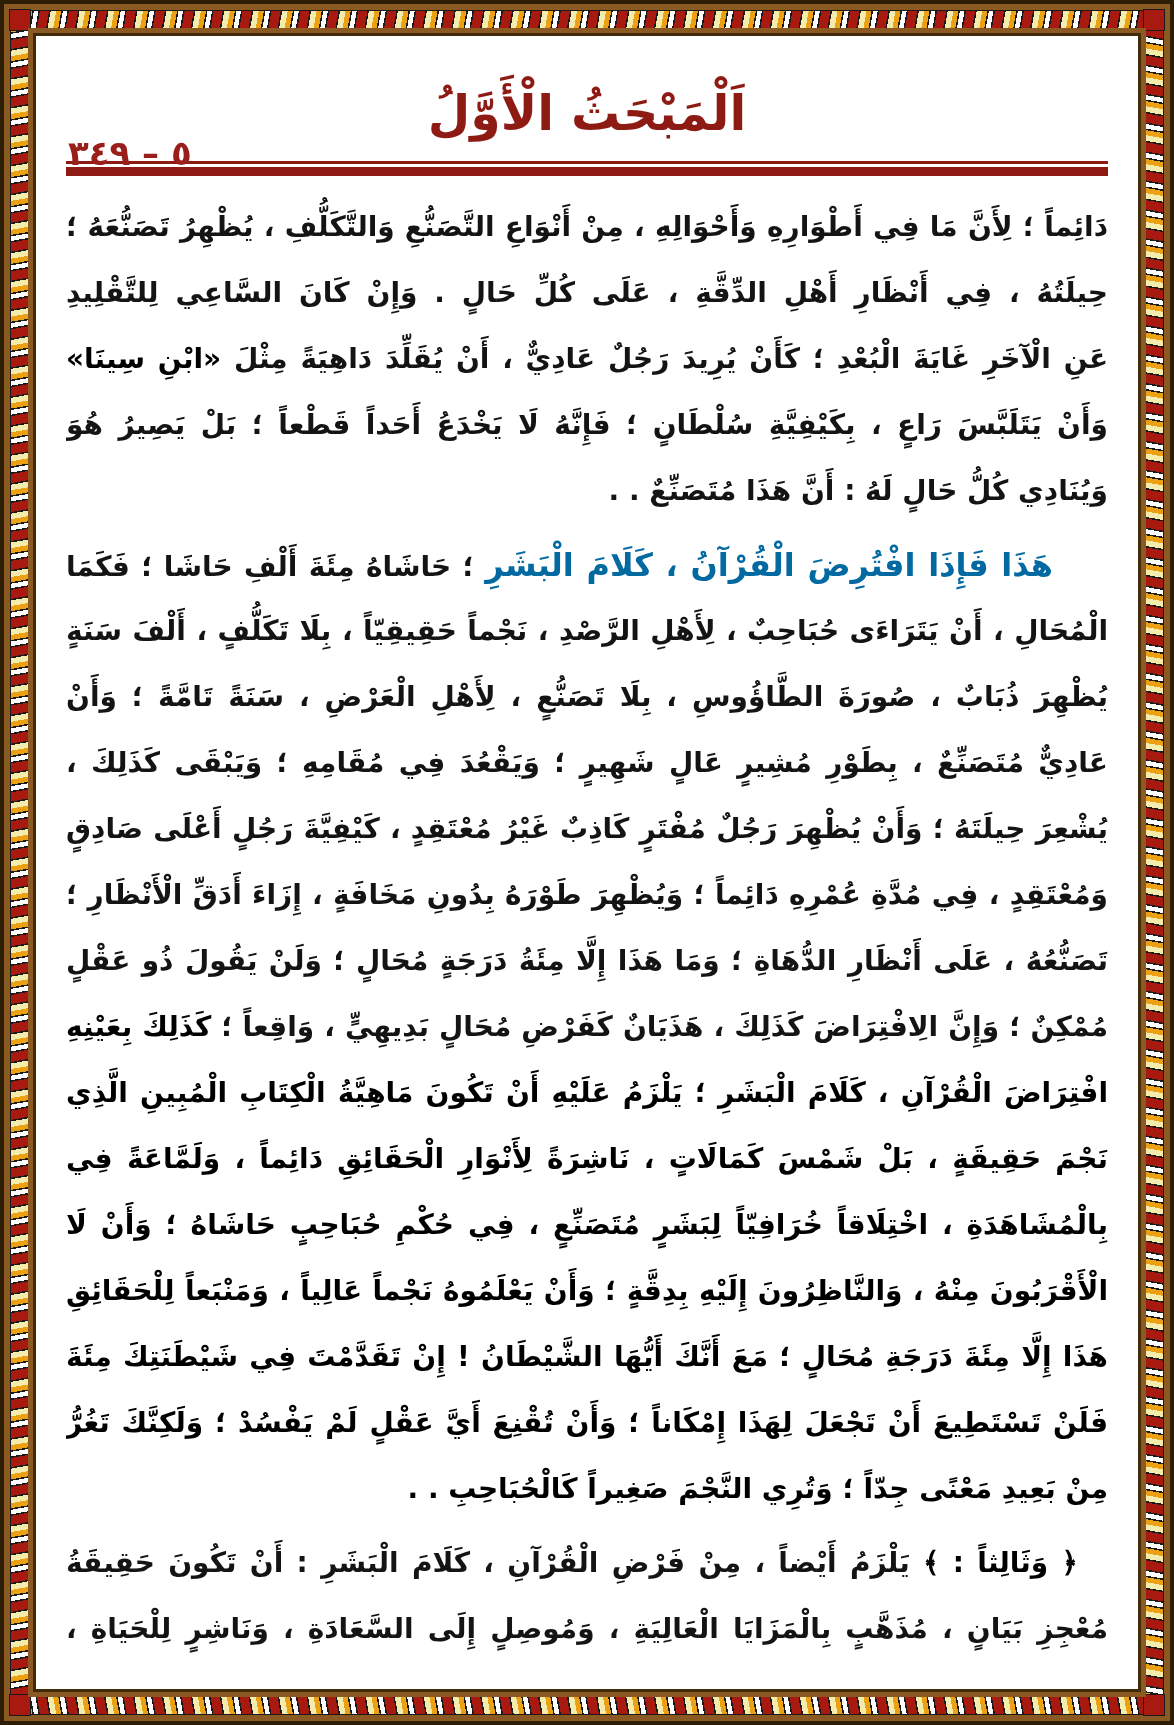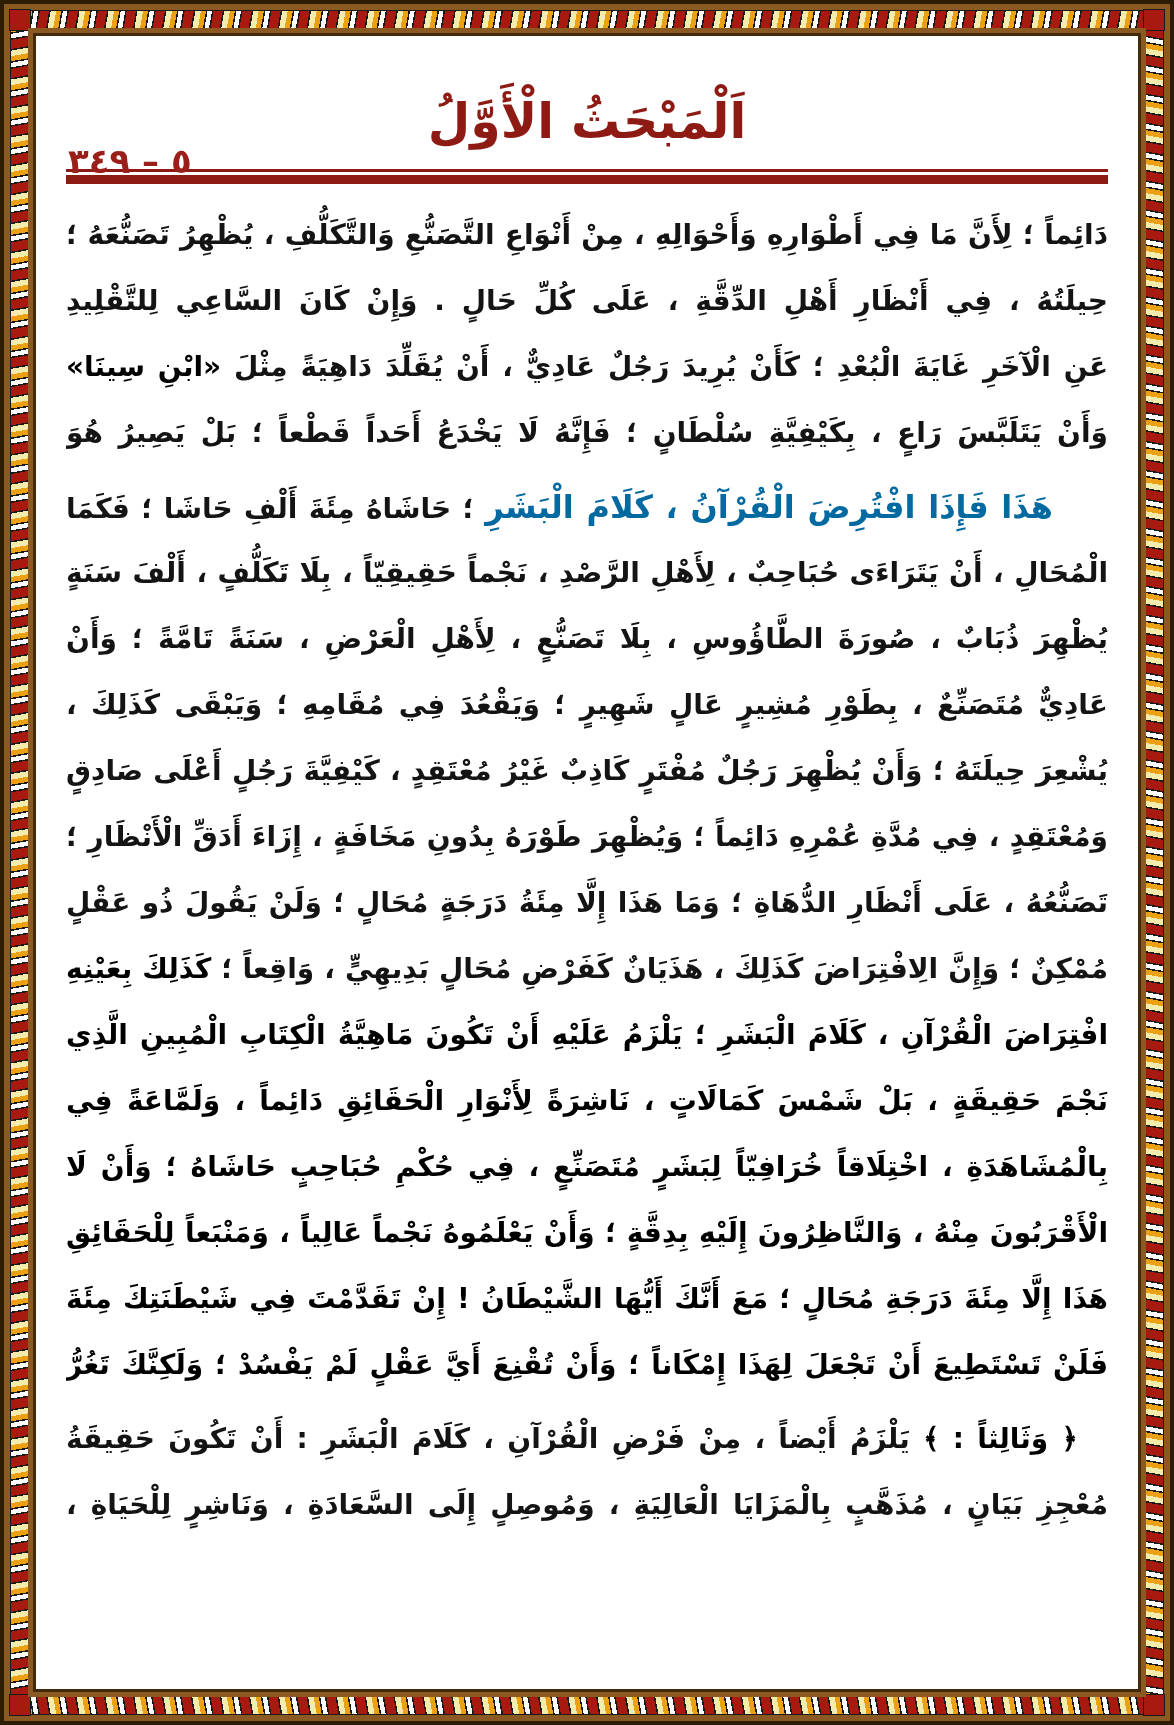"٥ – ٣٤٩" .content { padding: 14px 30px -> 6px 30px }
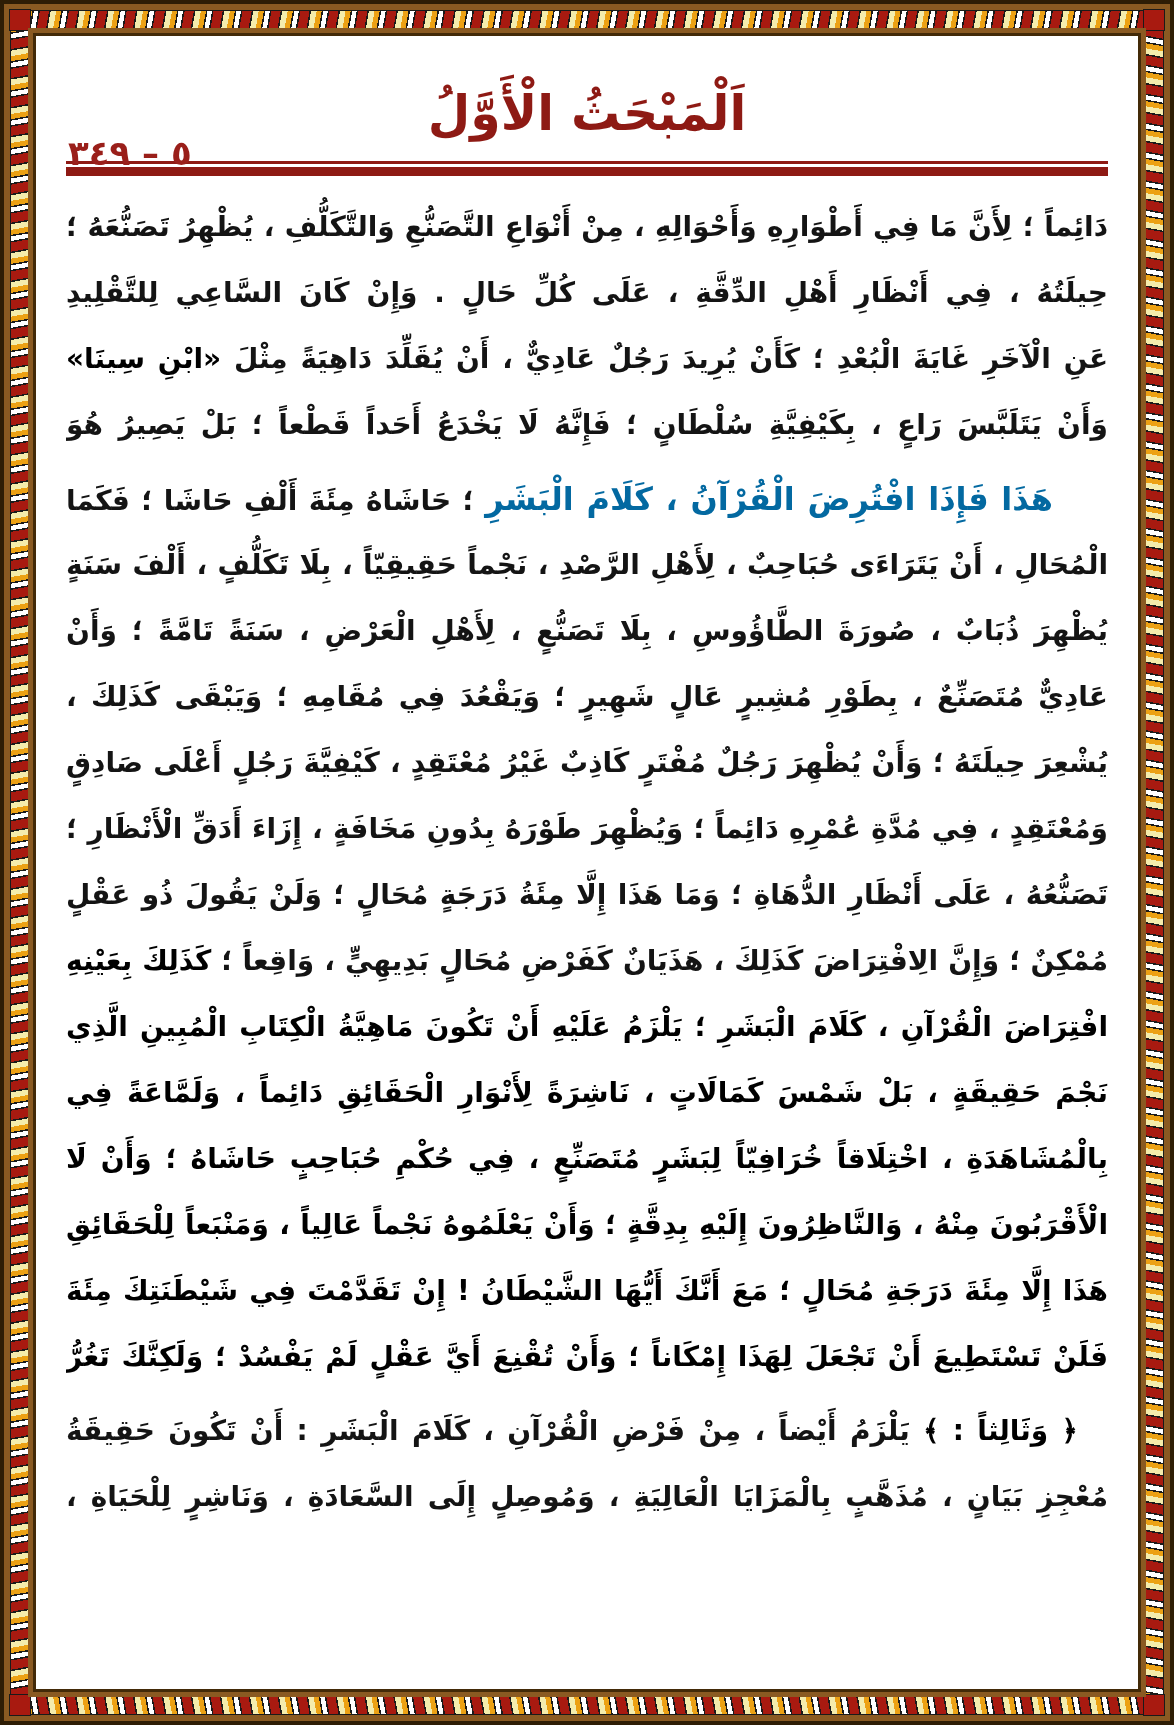"وَيُنَادِي كُلُّ حَالٍ لَهُ :" div.line { html: none -> <div><span>وَيُنَادِي كُلُّ حَالٍ لَهُ : أَنَّ هَذَا مُتَصَنِّعٌ . .</span></div> }
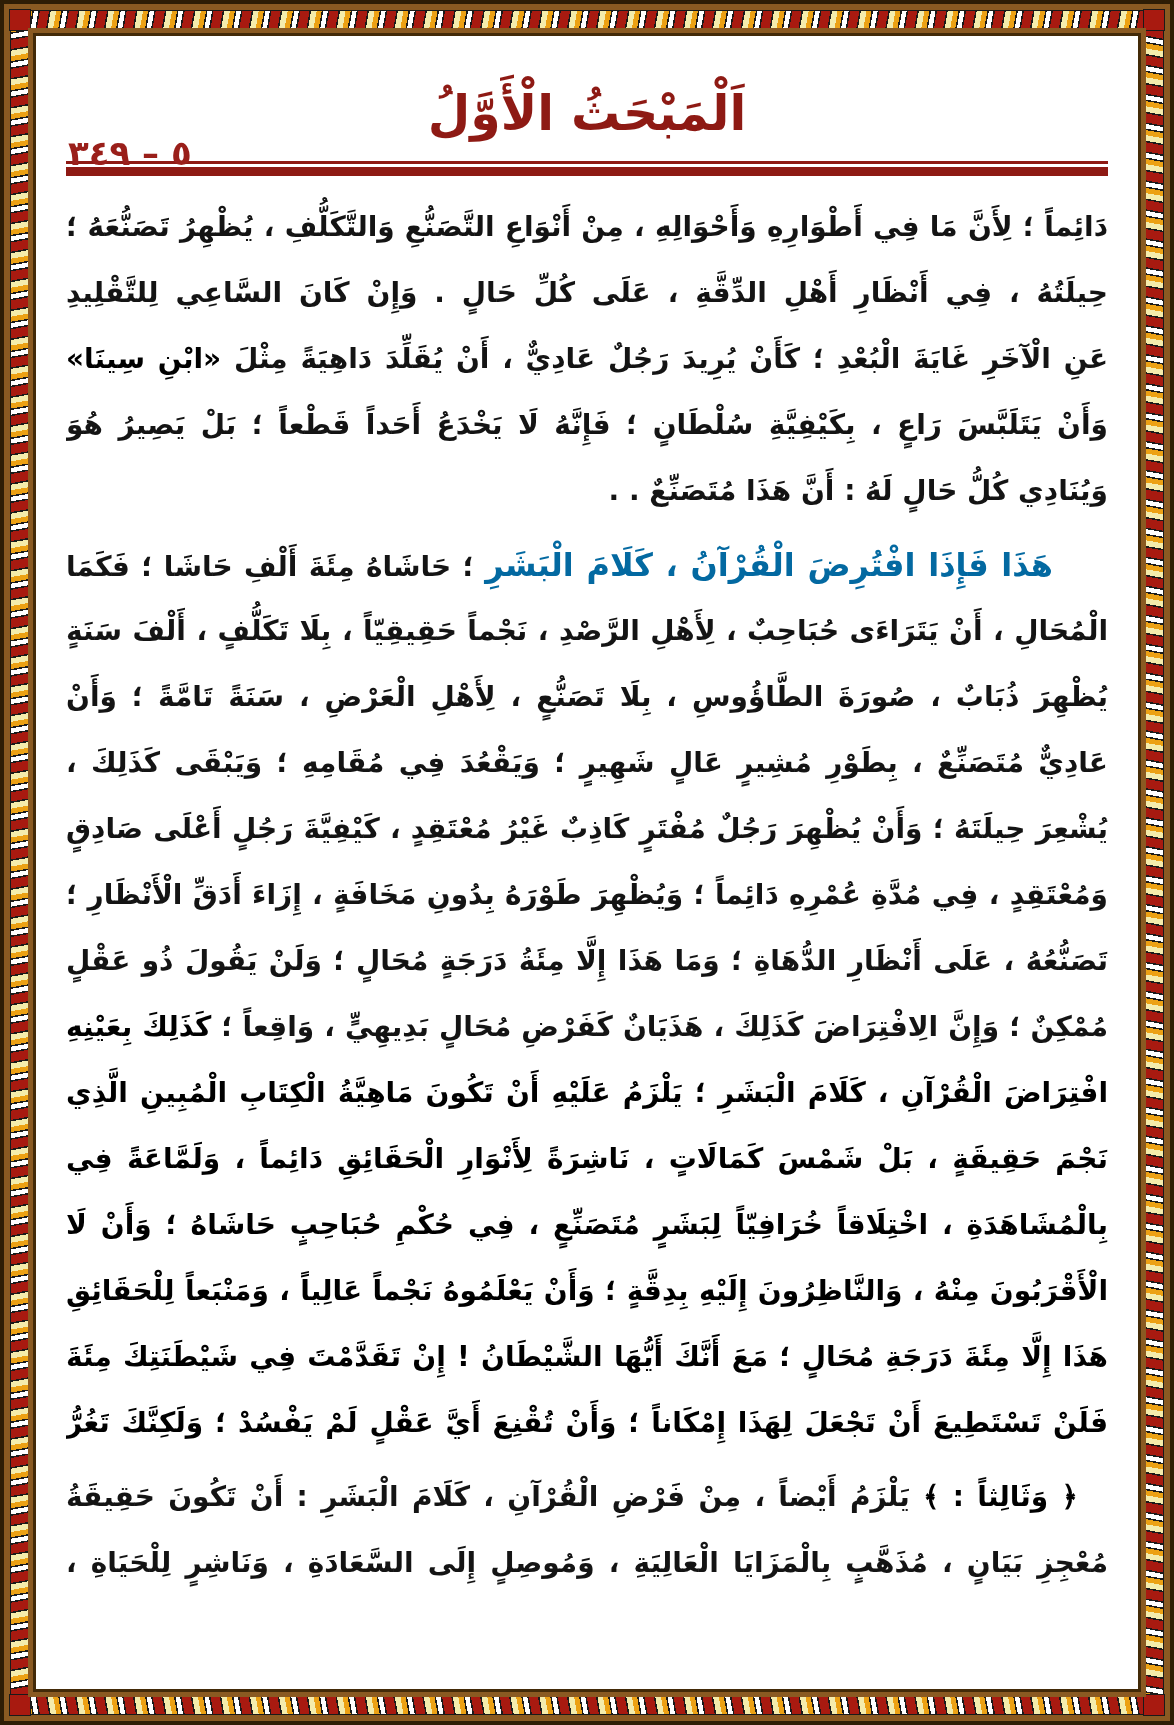"مِنْ بَعِيدِ مَعْنًى جِدّاً ؛" div.line { html: none -> <div><span>مِنْ بَعِيدِ مَعْنًى جِدّاً ؛ وَتُرِي النَّجْمَ صَغِيراً كَالْحُبَاحِبِ . .</span></div> }
